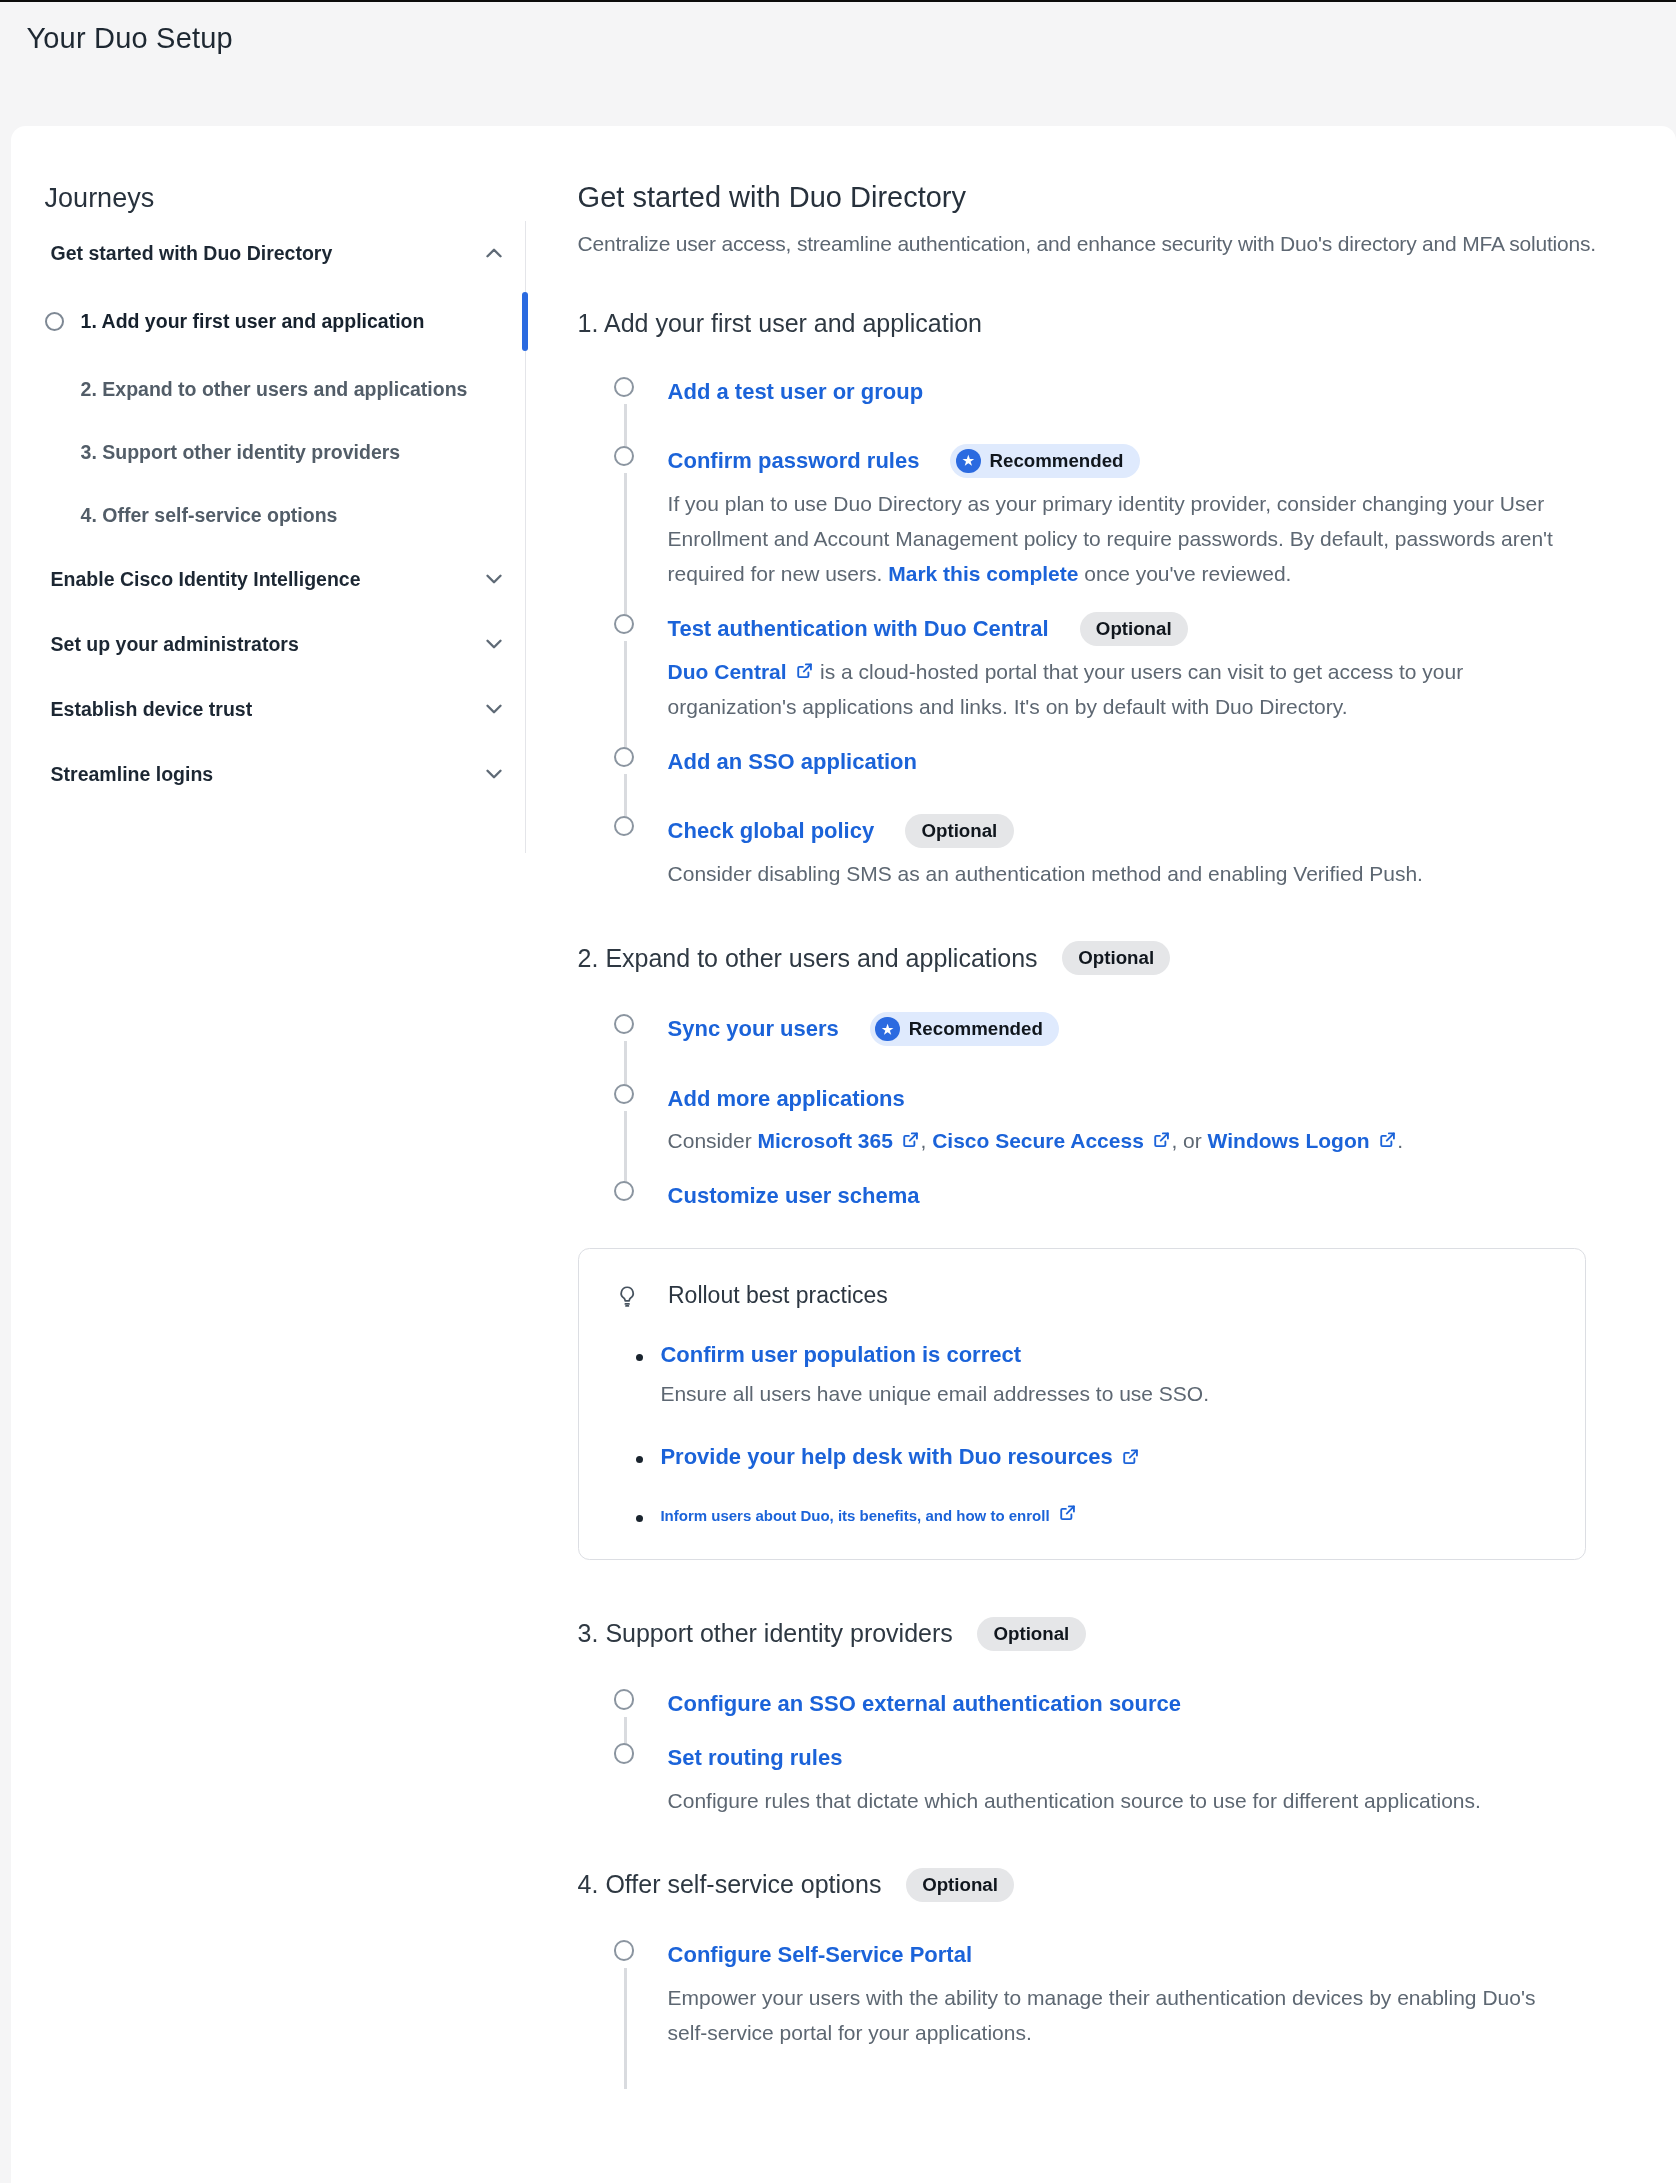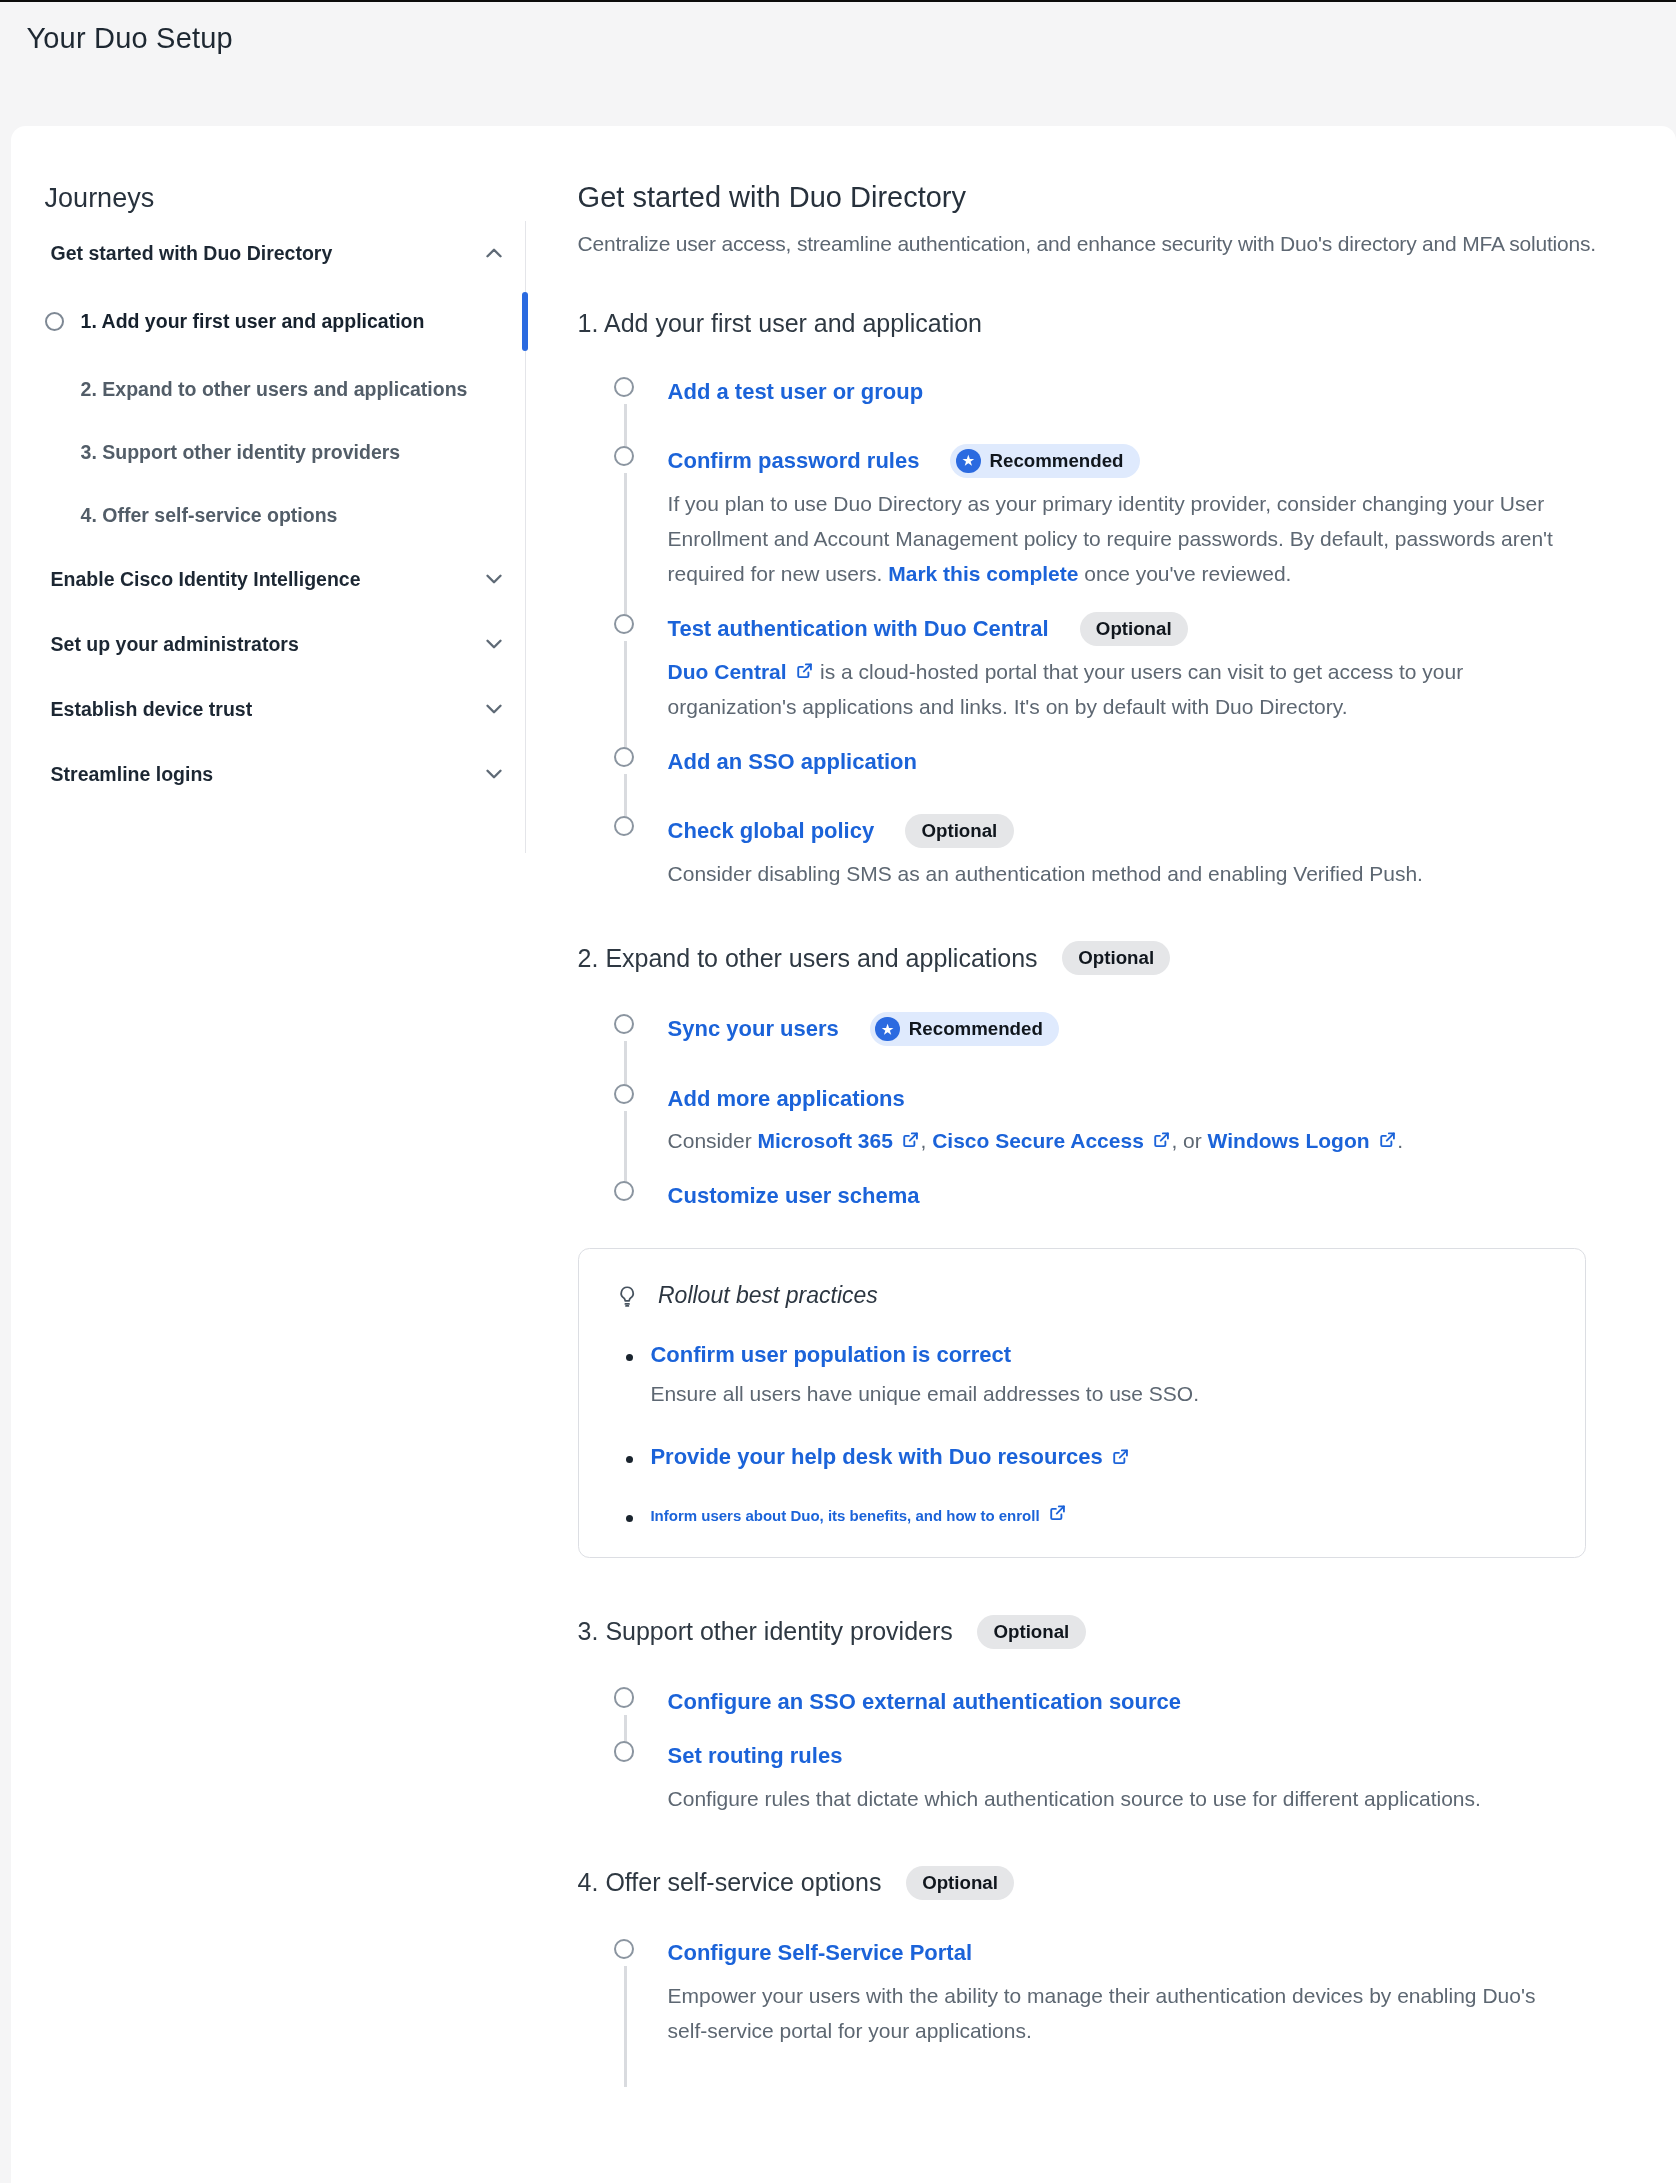"Rollout best practices" .callout-head { font-style: italic -> none; gap: 19px -> 29px }
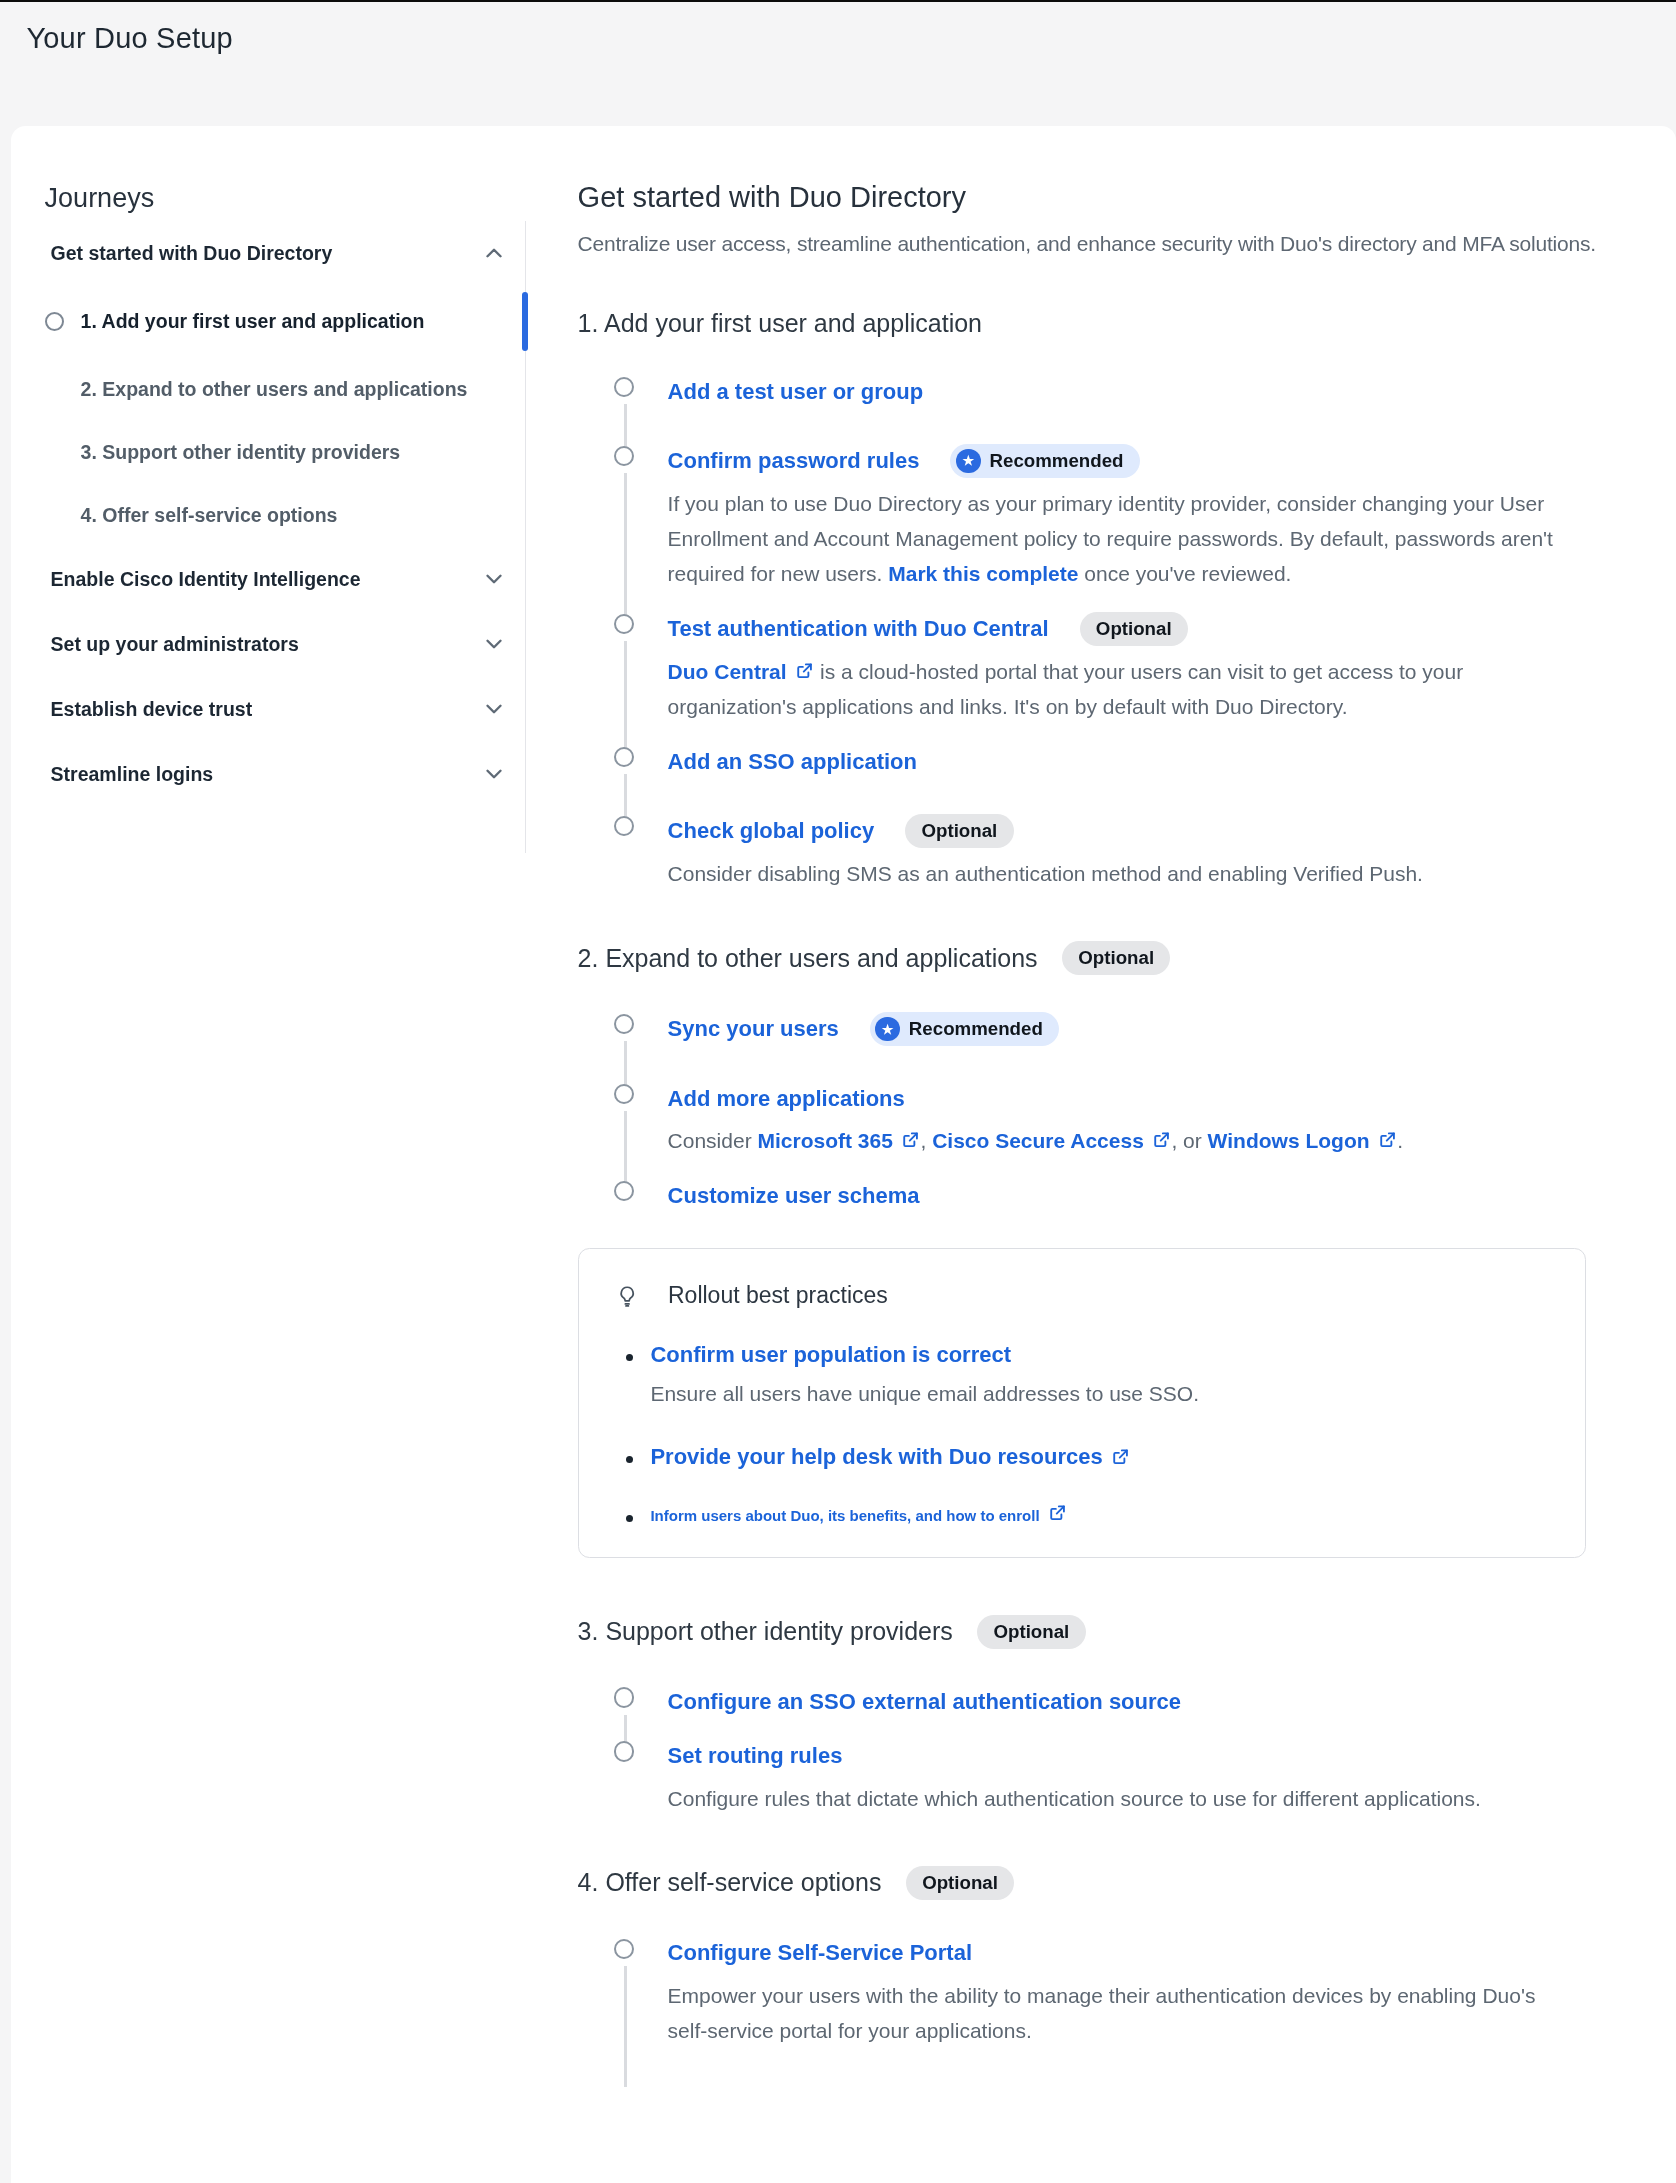"Confirm user population is correct" .bullets { margin: 0 -> 10px }
